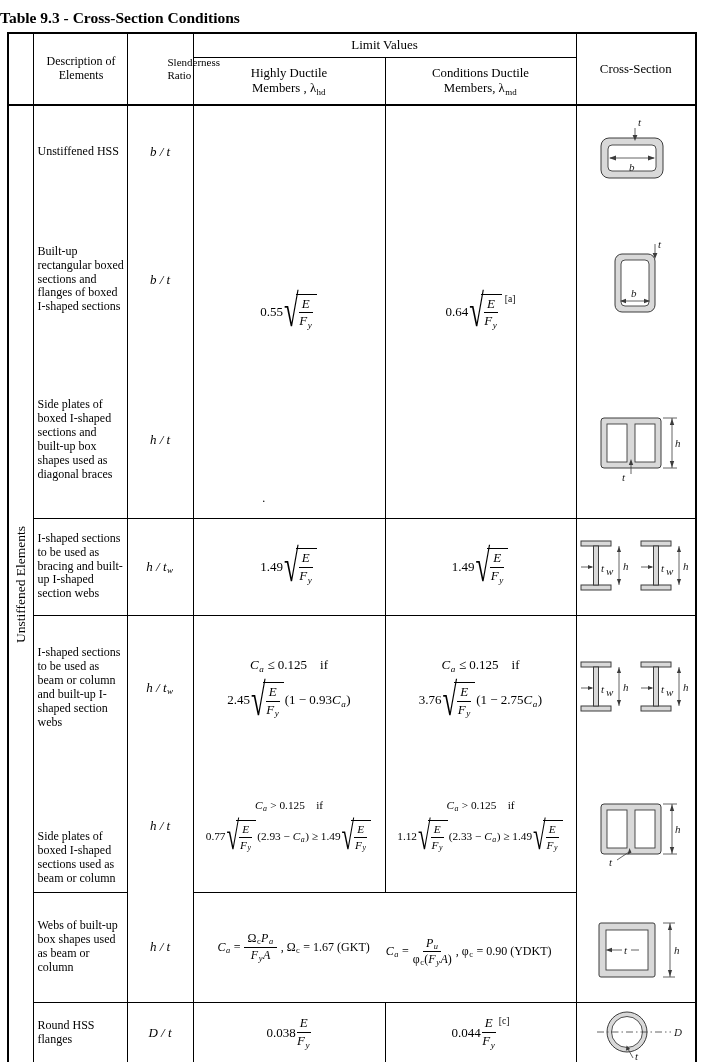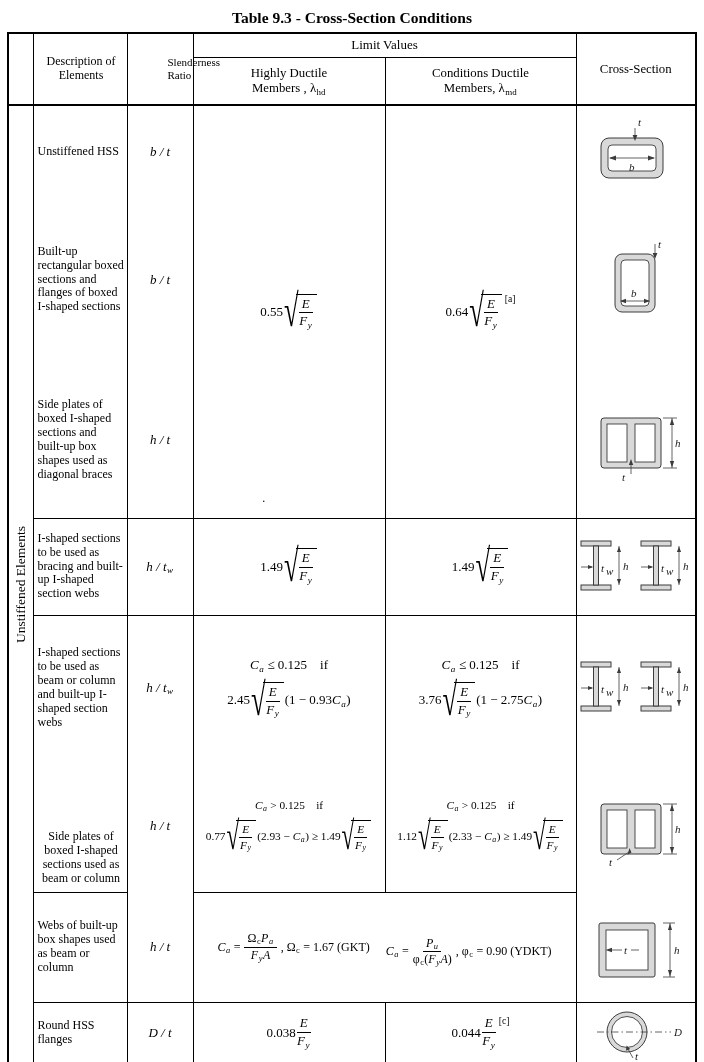"Table 9.3 - Cross-Section Conditions" .title { text-align: center -> none }
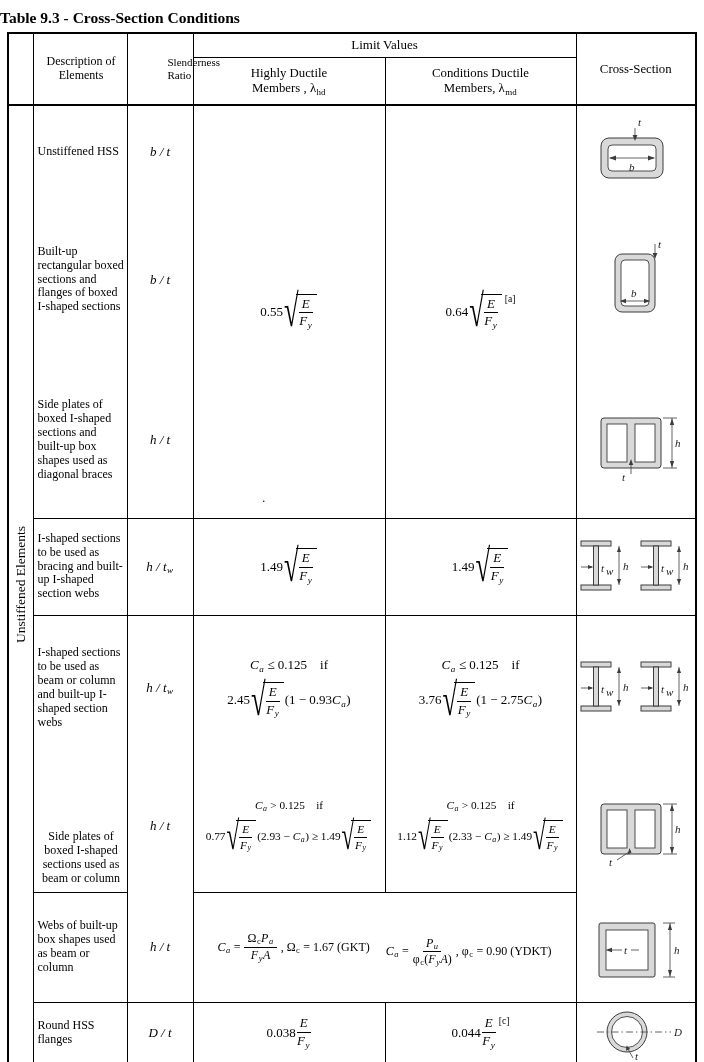"Side plates of boxed I-shaped sections used" .vbot { text-align: center -> none }
